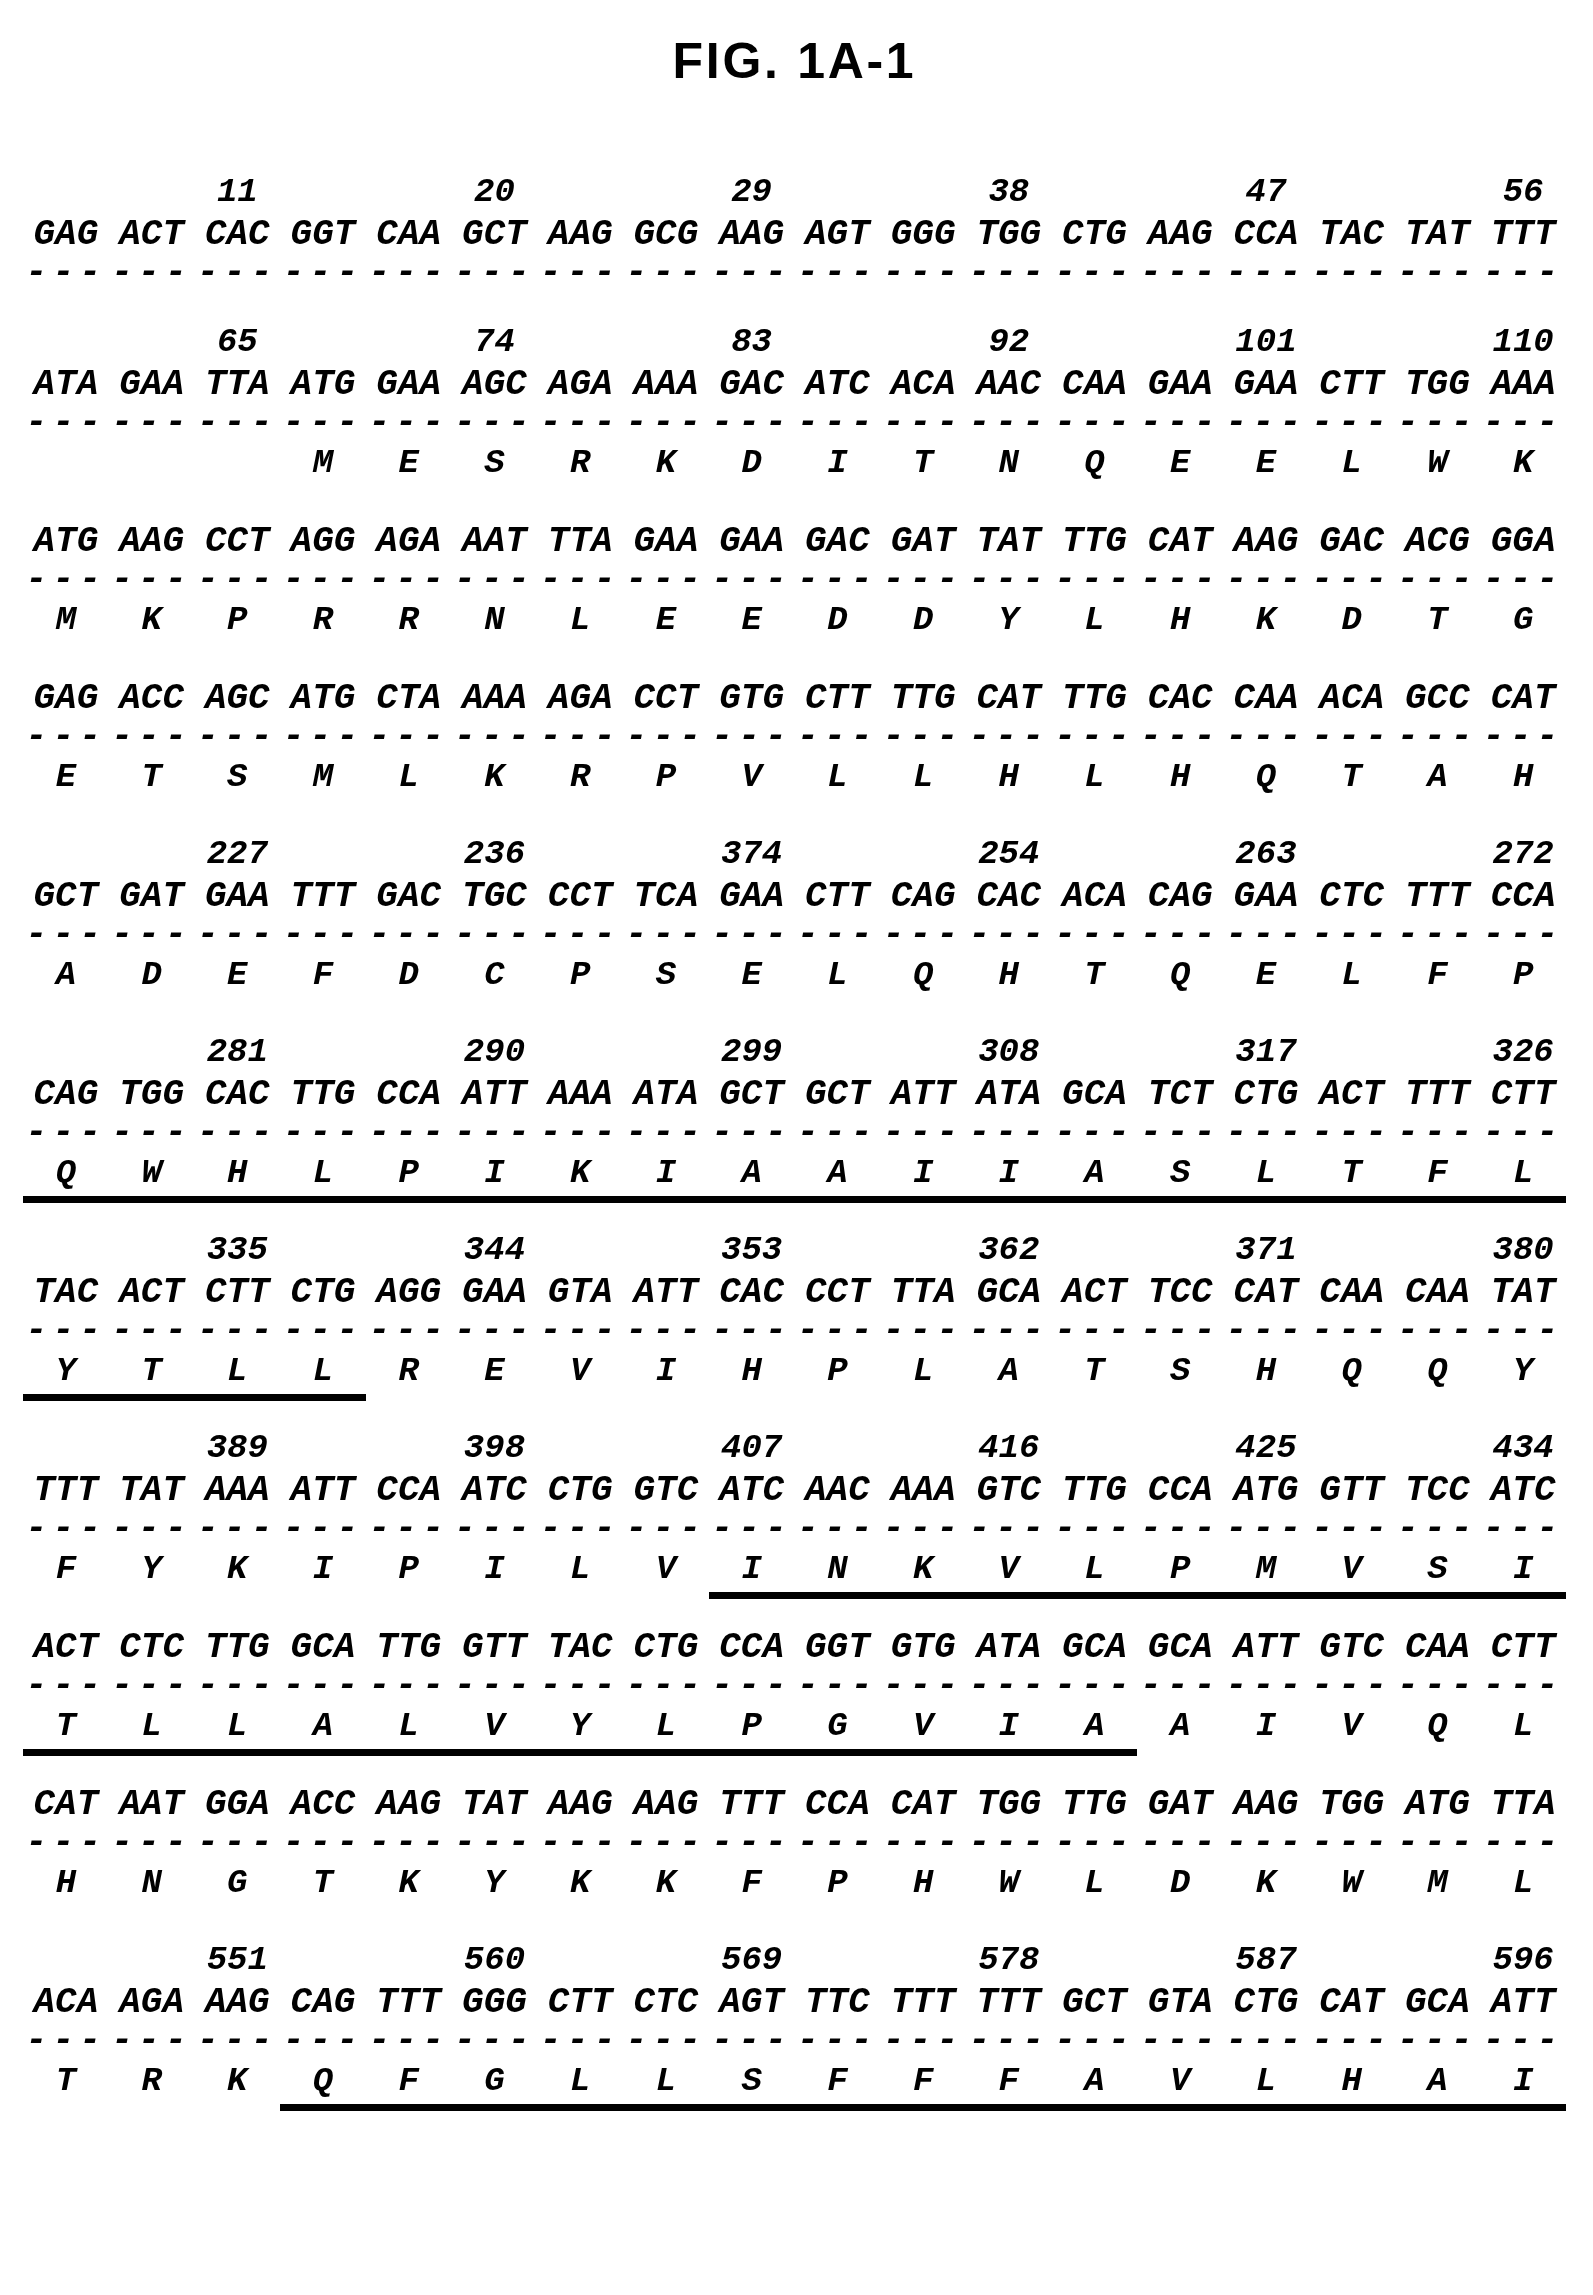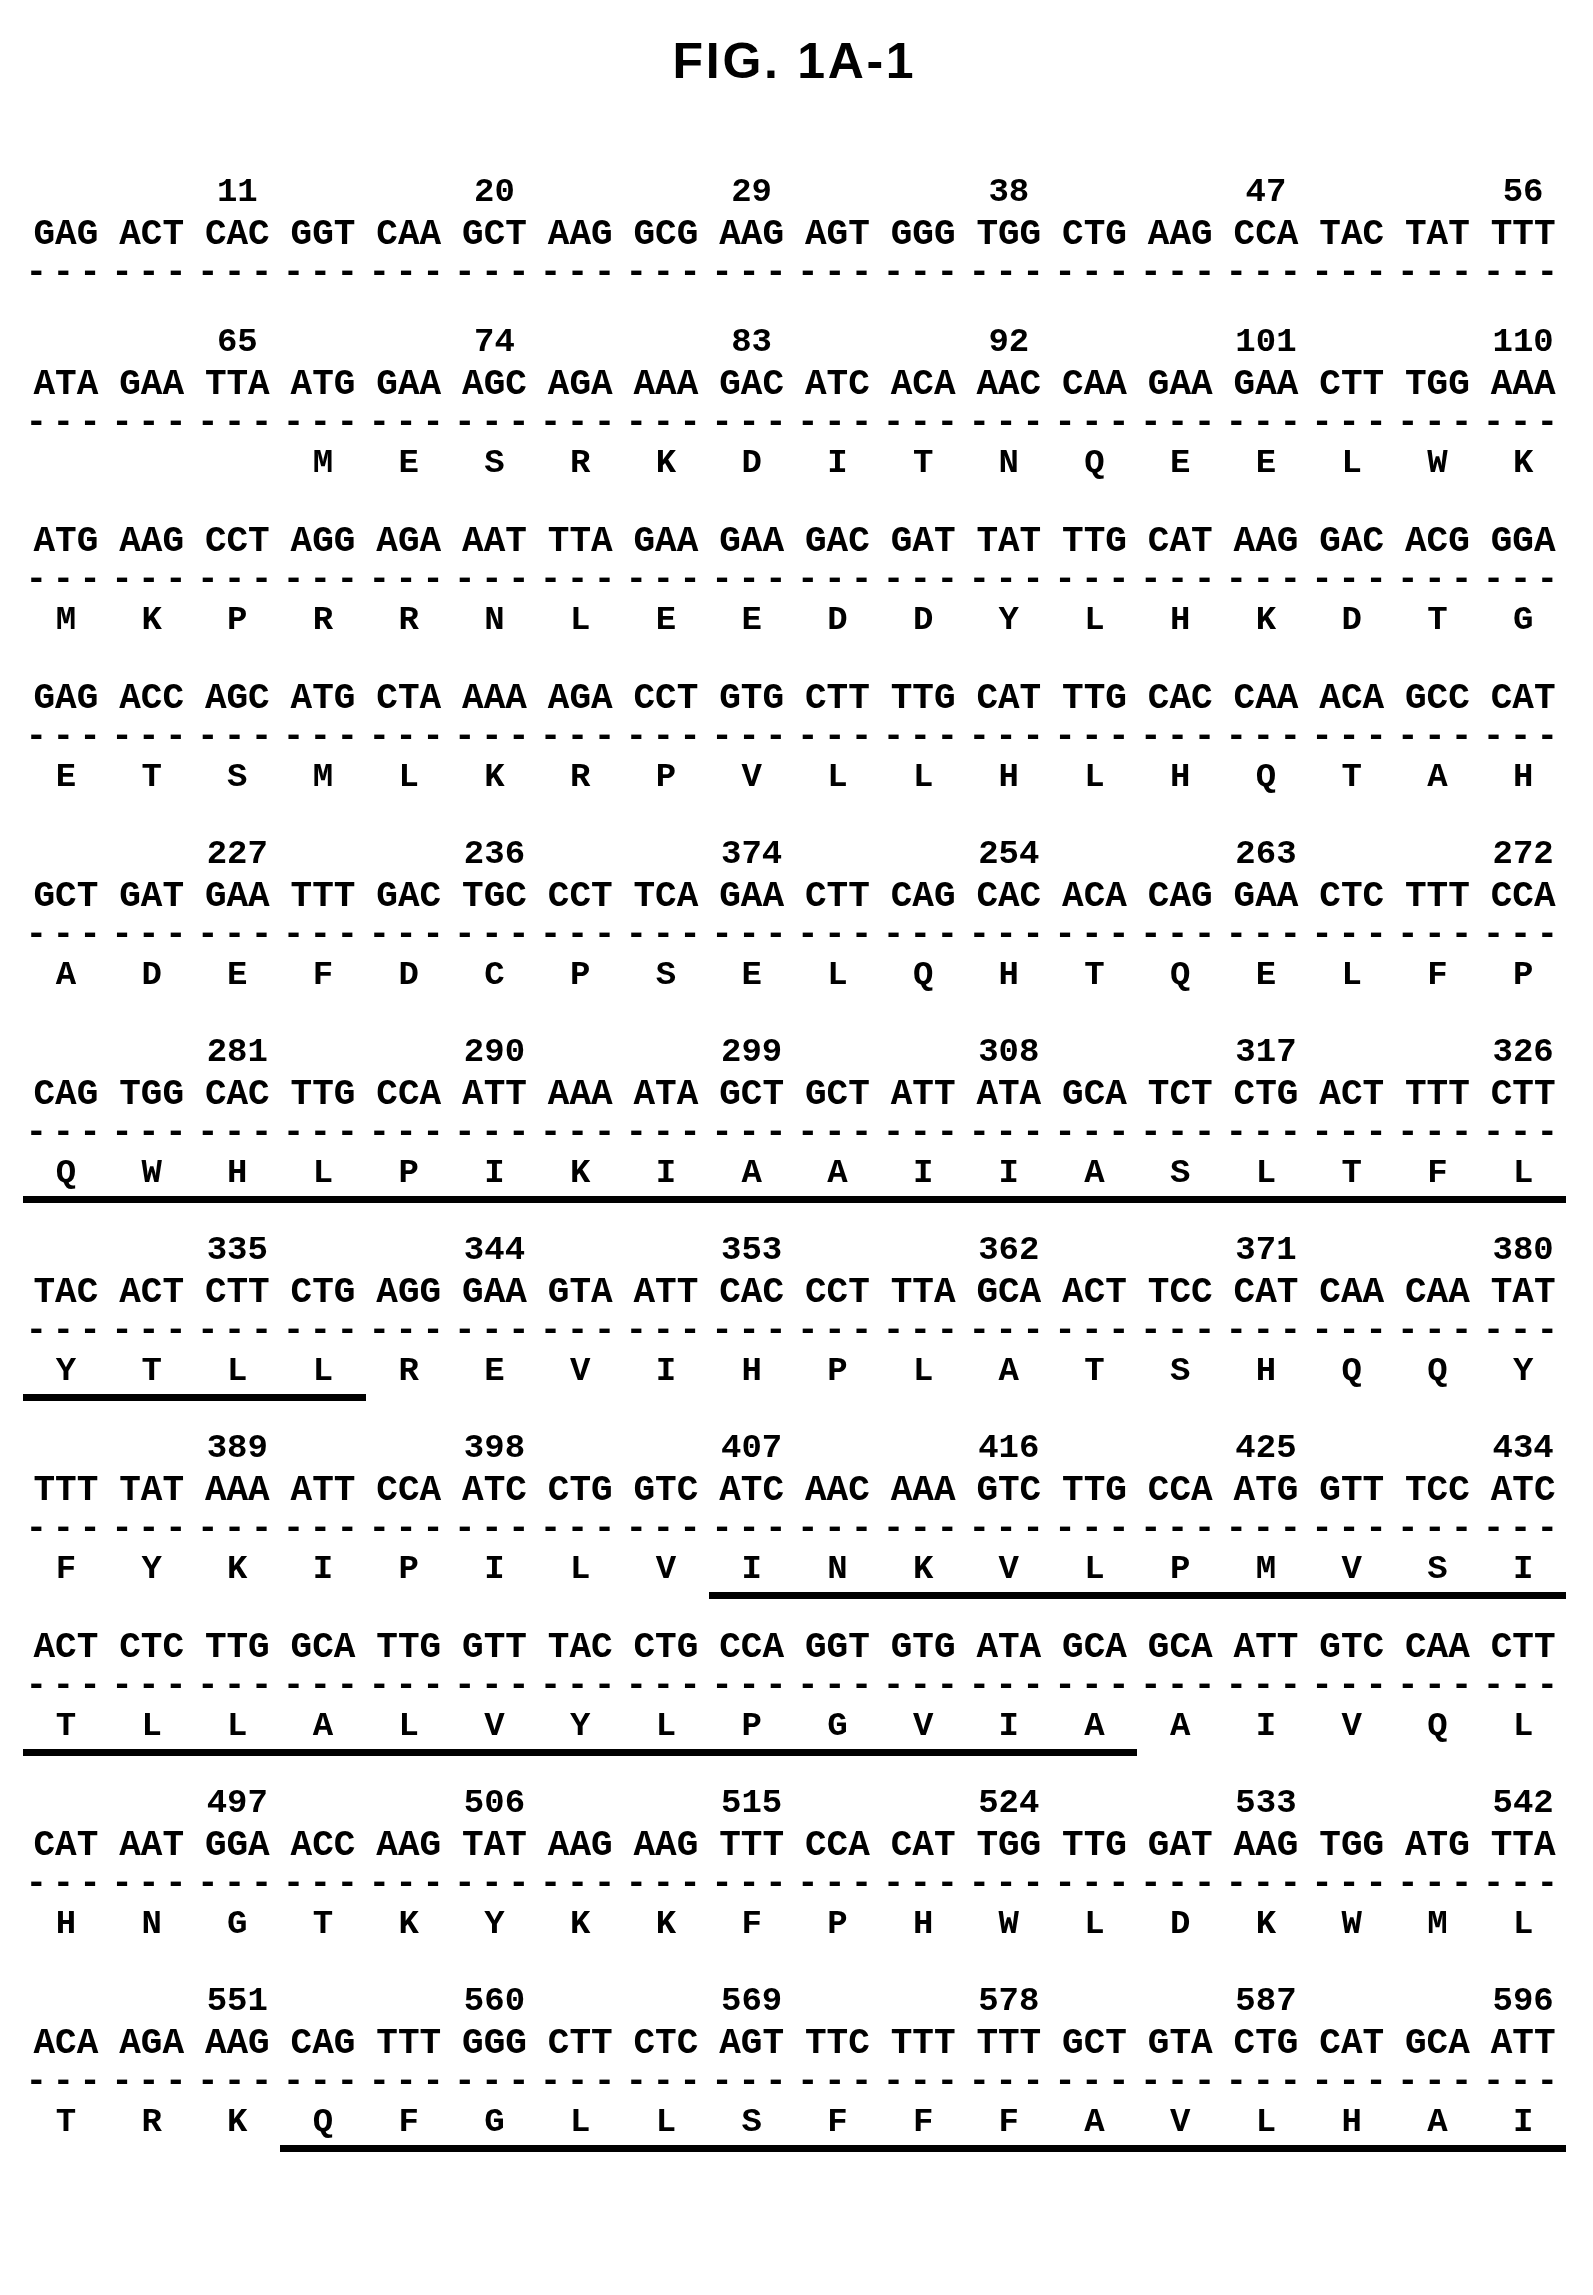"11" .seq-block { font-style: none -> italic }
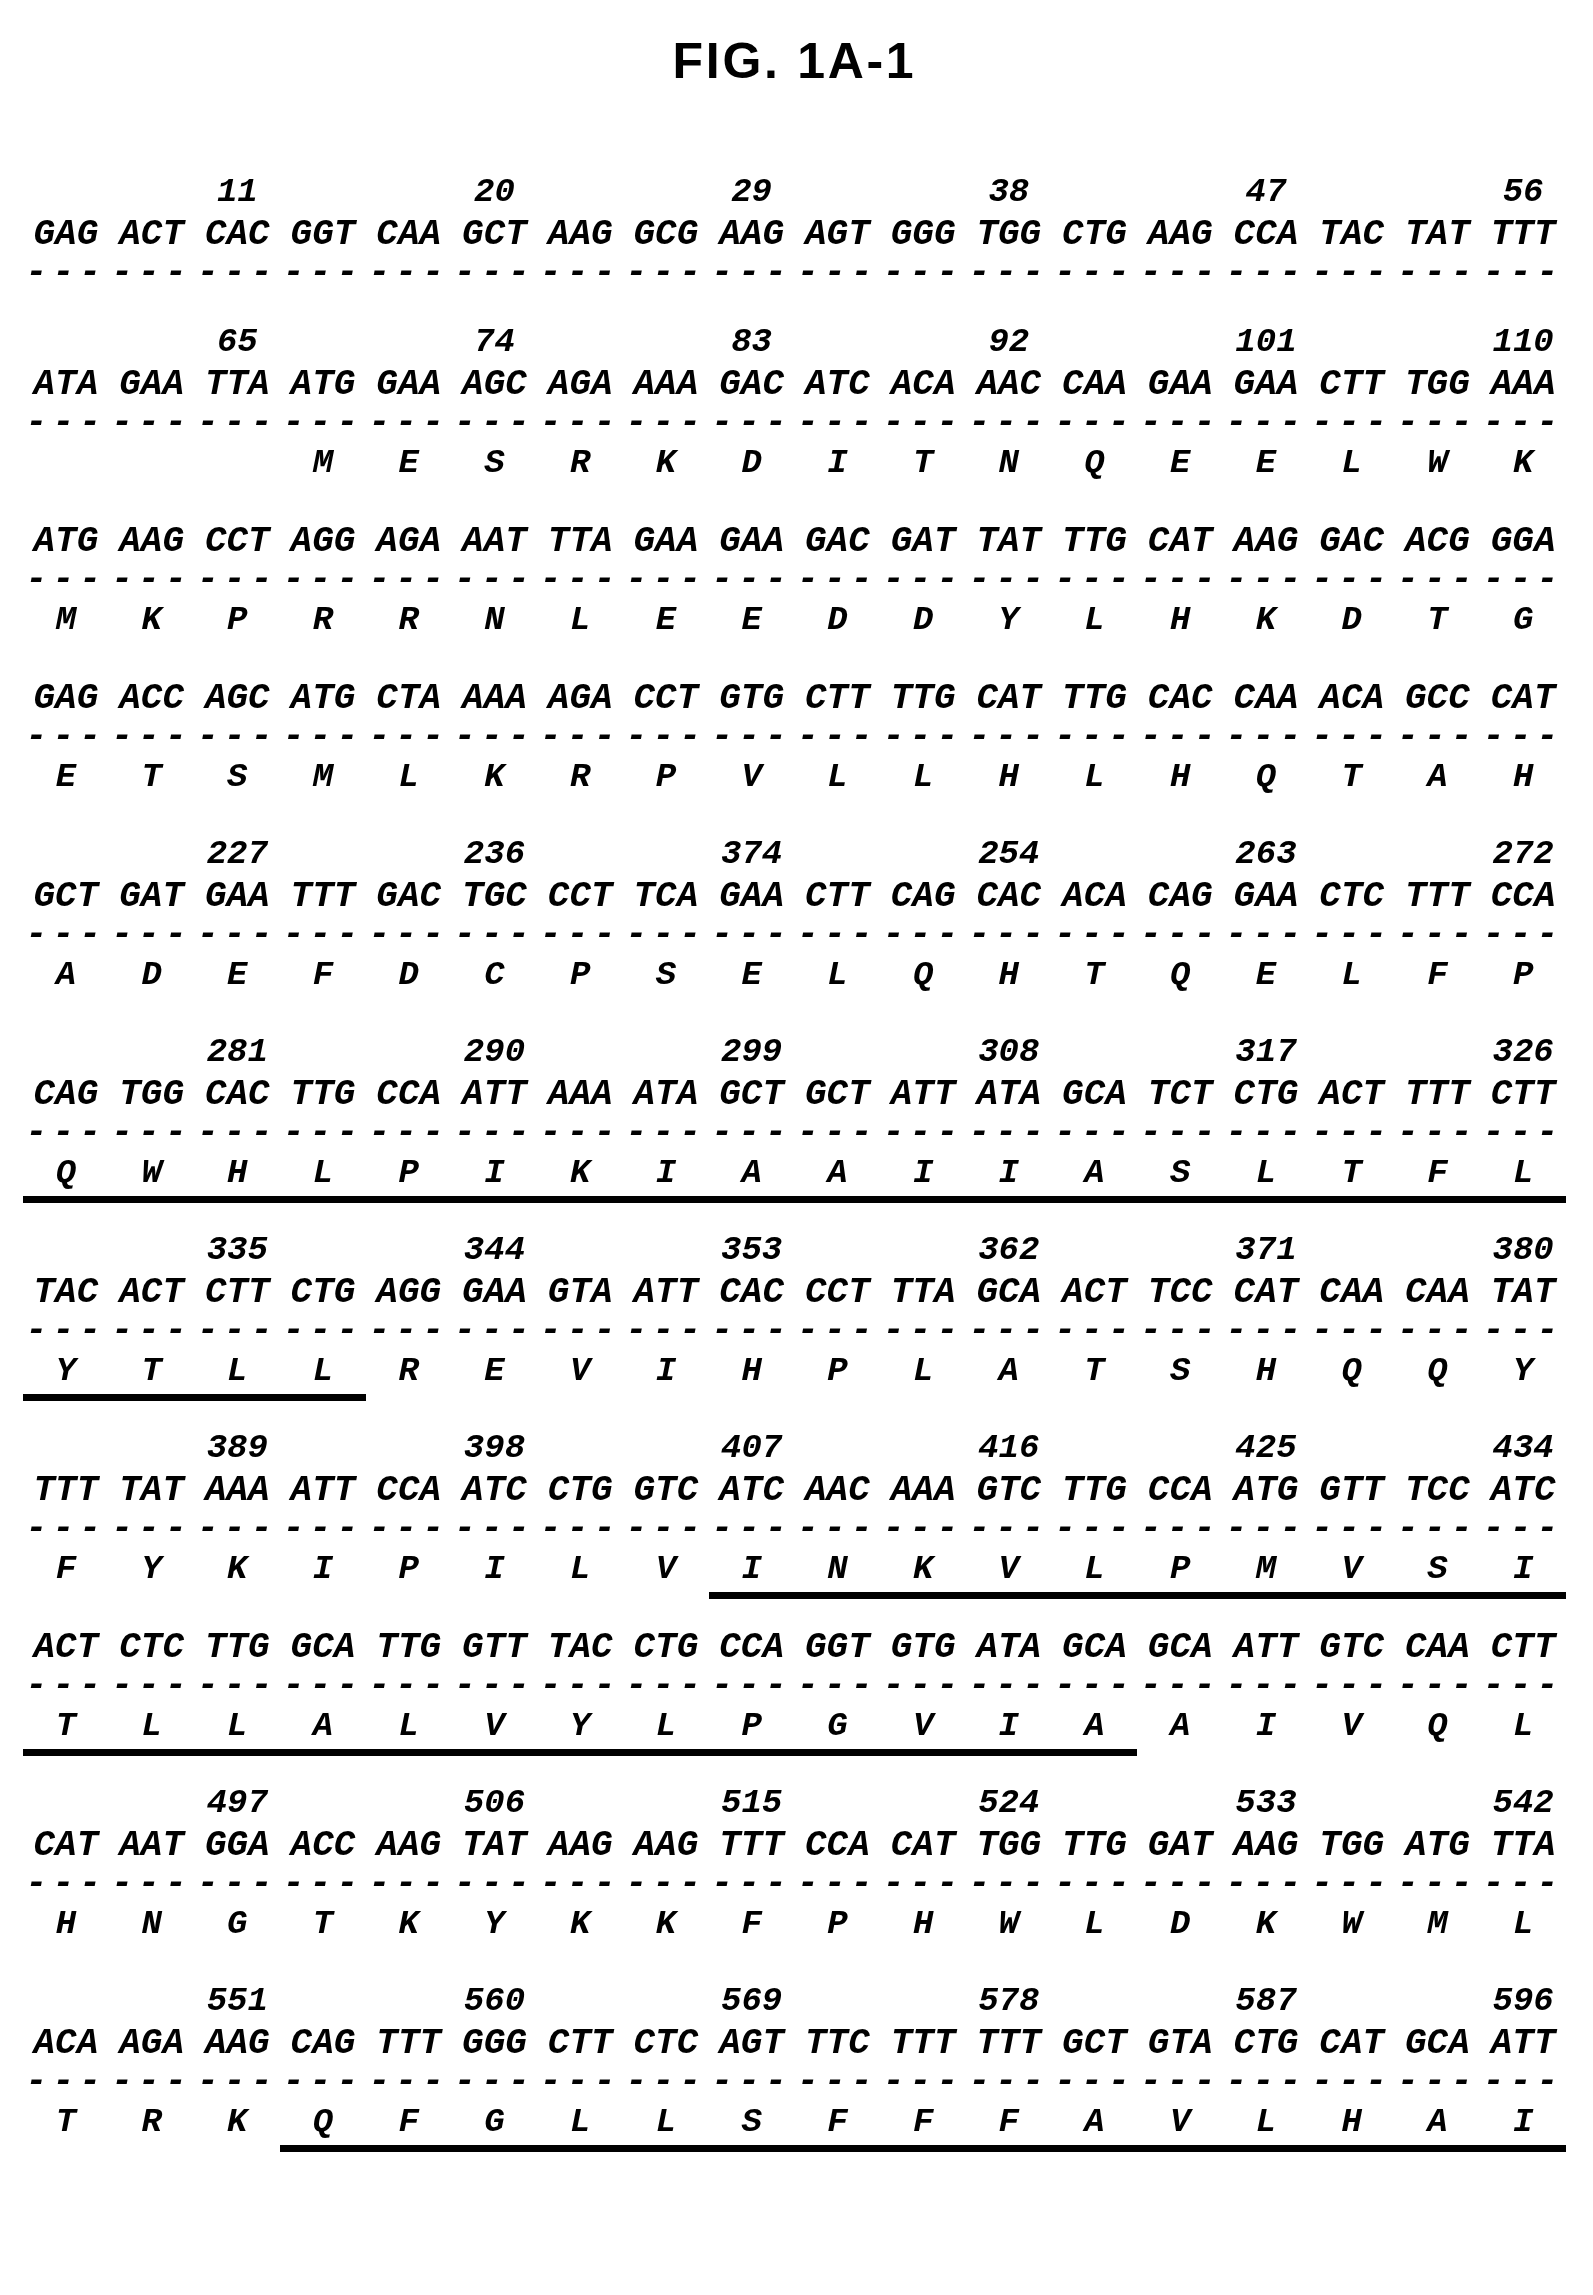"497" div.seq-row { html: <div> <div></div> <div></div> <div>497</div> <div></div> <div></div> <div>506</div> <div></div> <div></div> <div>515</div> <div></div> <div></div> <div>524</div> <div></div> <div></div> <div>533</div> <div></div> <div></div> <div>542</div> </div> -> none }
